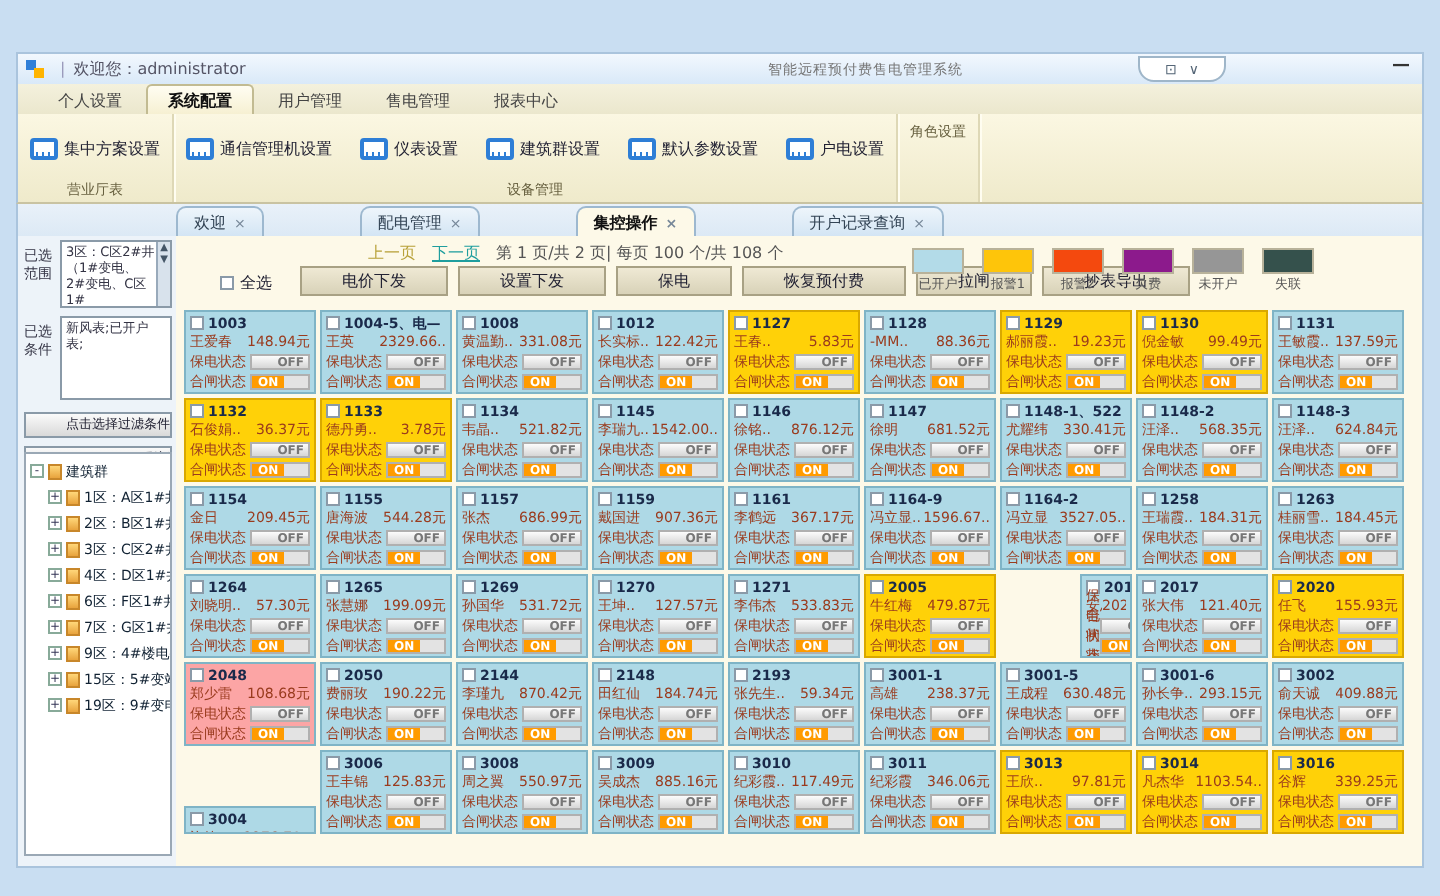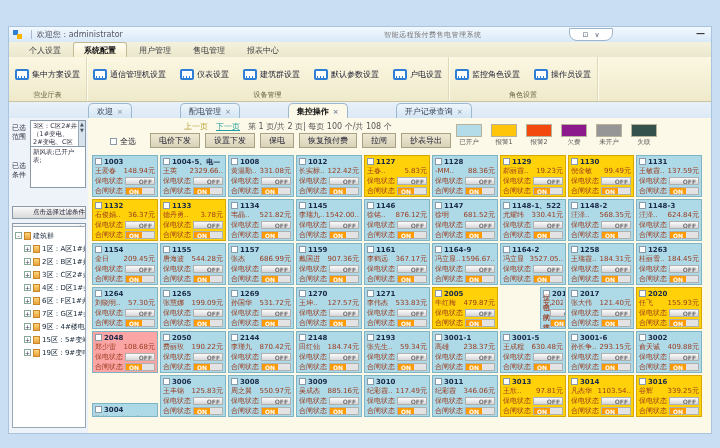"监控角色设置" div.rgroup-buttons { html: <div> <div> <span></span> <span>监控角色设置</span> </div> <div> <span></span> <span>操作员设置</span> </div> </div> -> none }
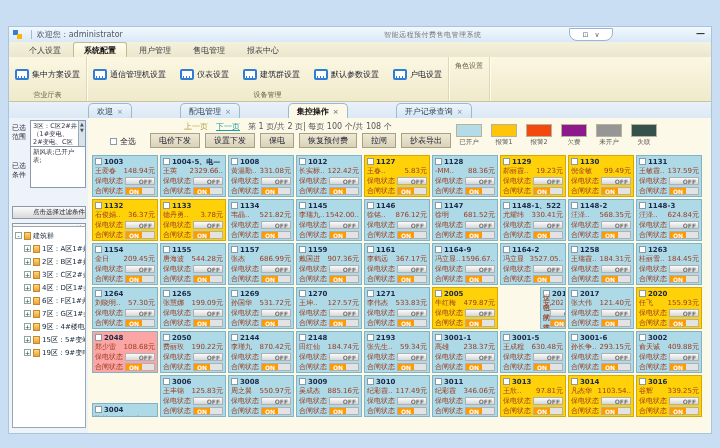"电价下发" .act-btn { padding: 0 8px -> 0 20px }
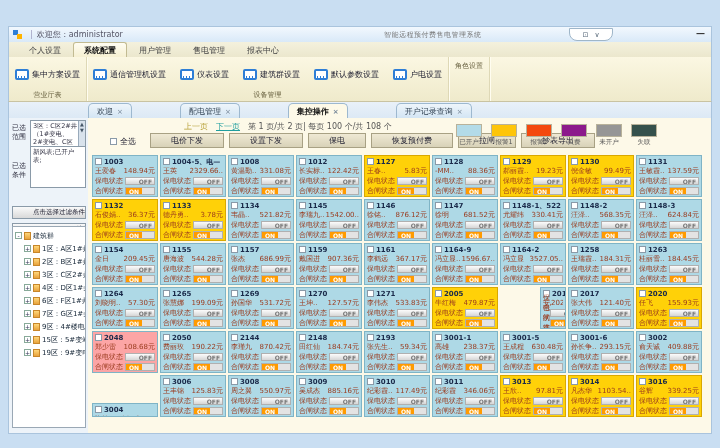"新风表;已开户表;" div.lp-box { top: 28px -> 40px }
